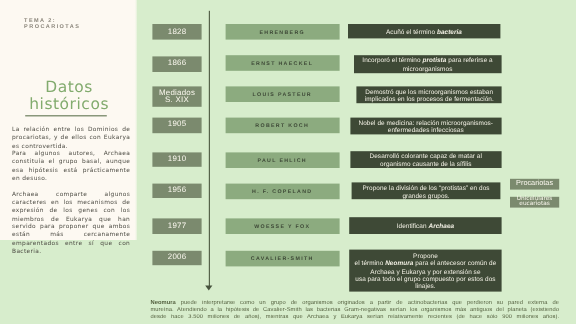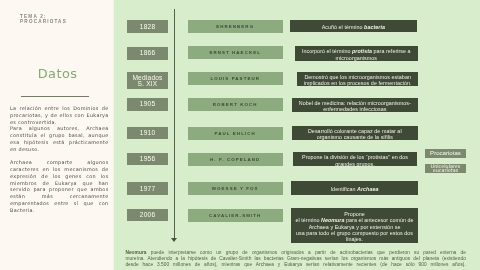"Datos" #leftpanel { height: 270px -> 200px }
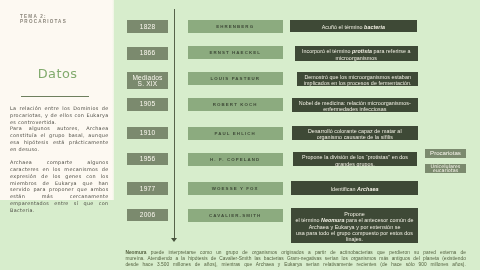"históricos" div { html: none -> <div>históricos</div> }
